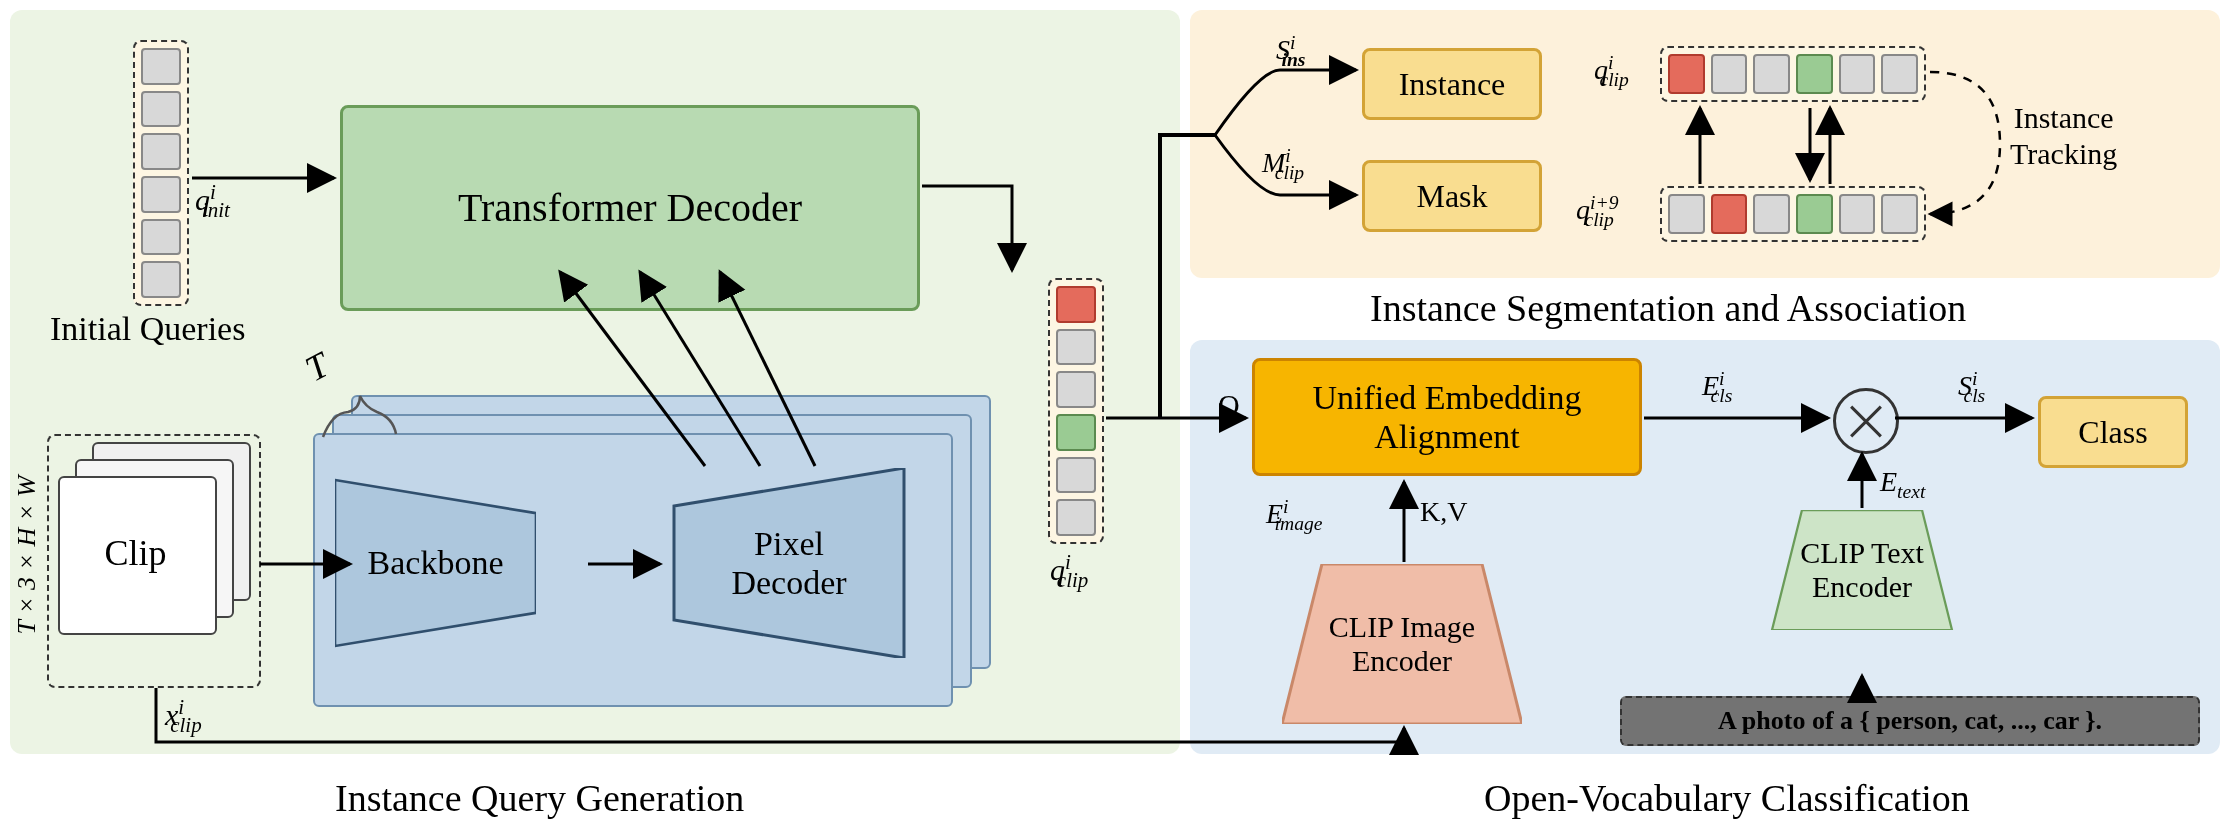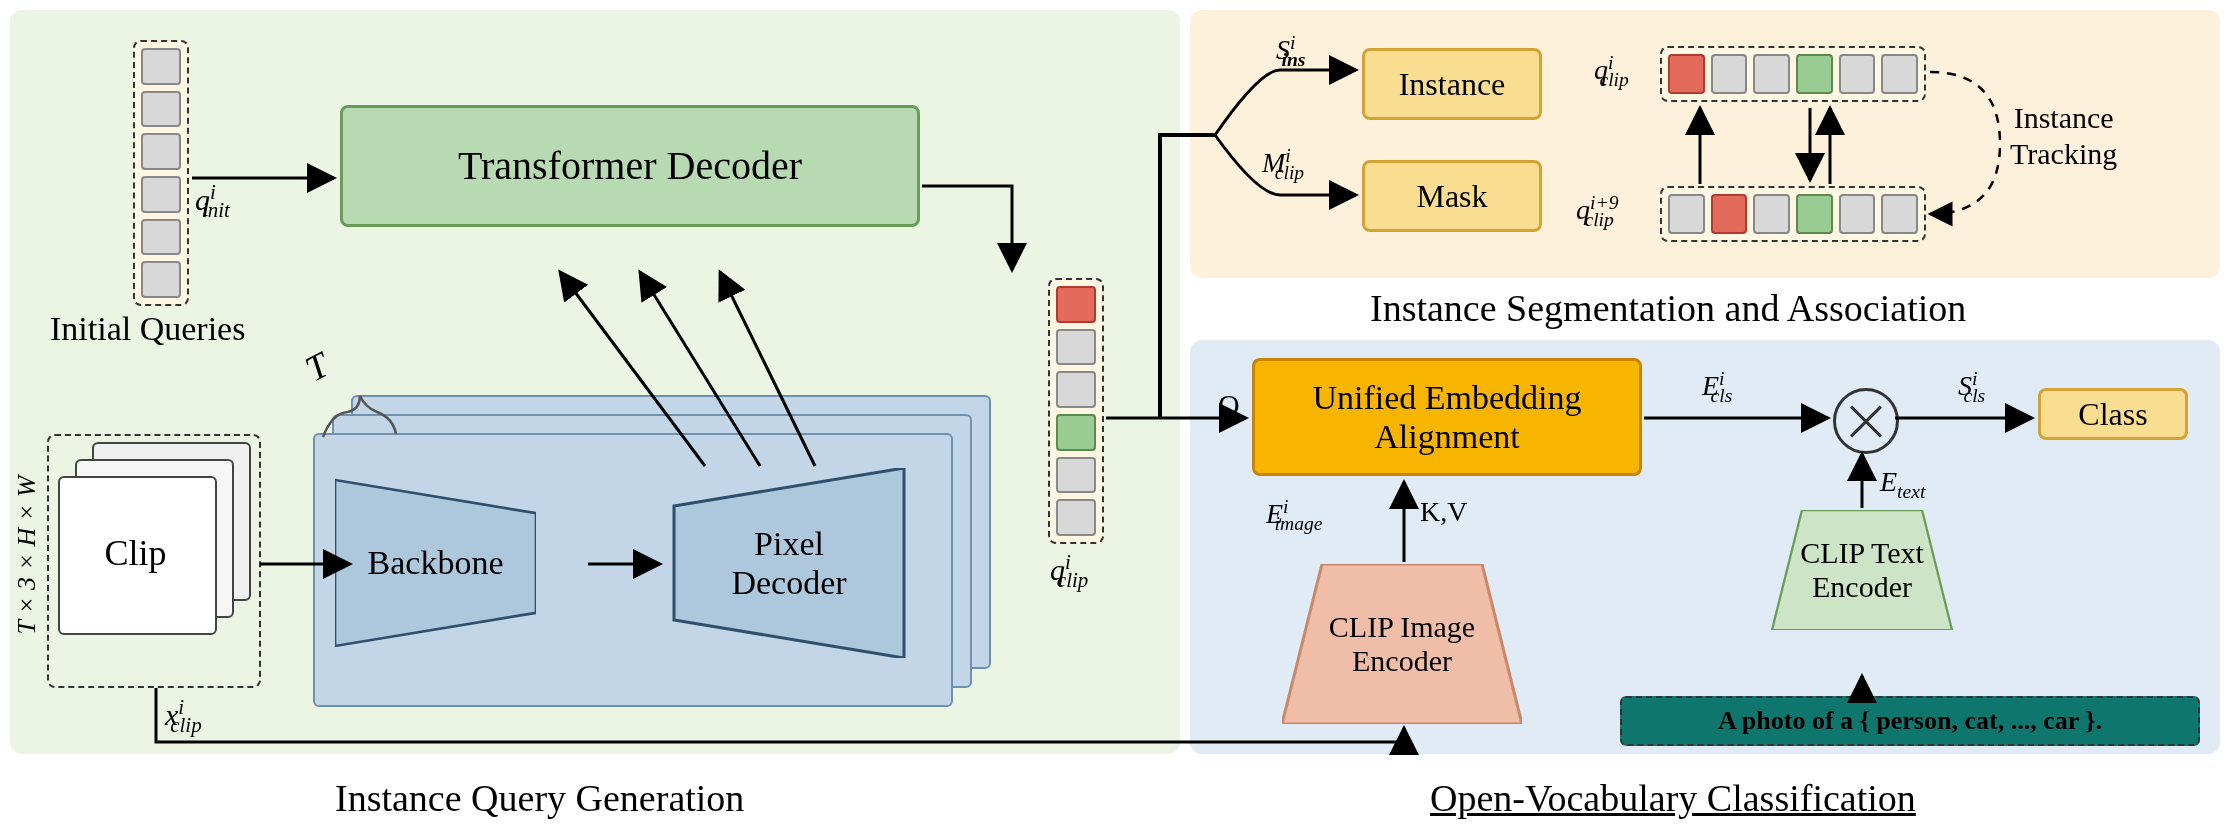"Transformer Decoder" div.block { height: 122px -> 206px }
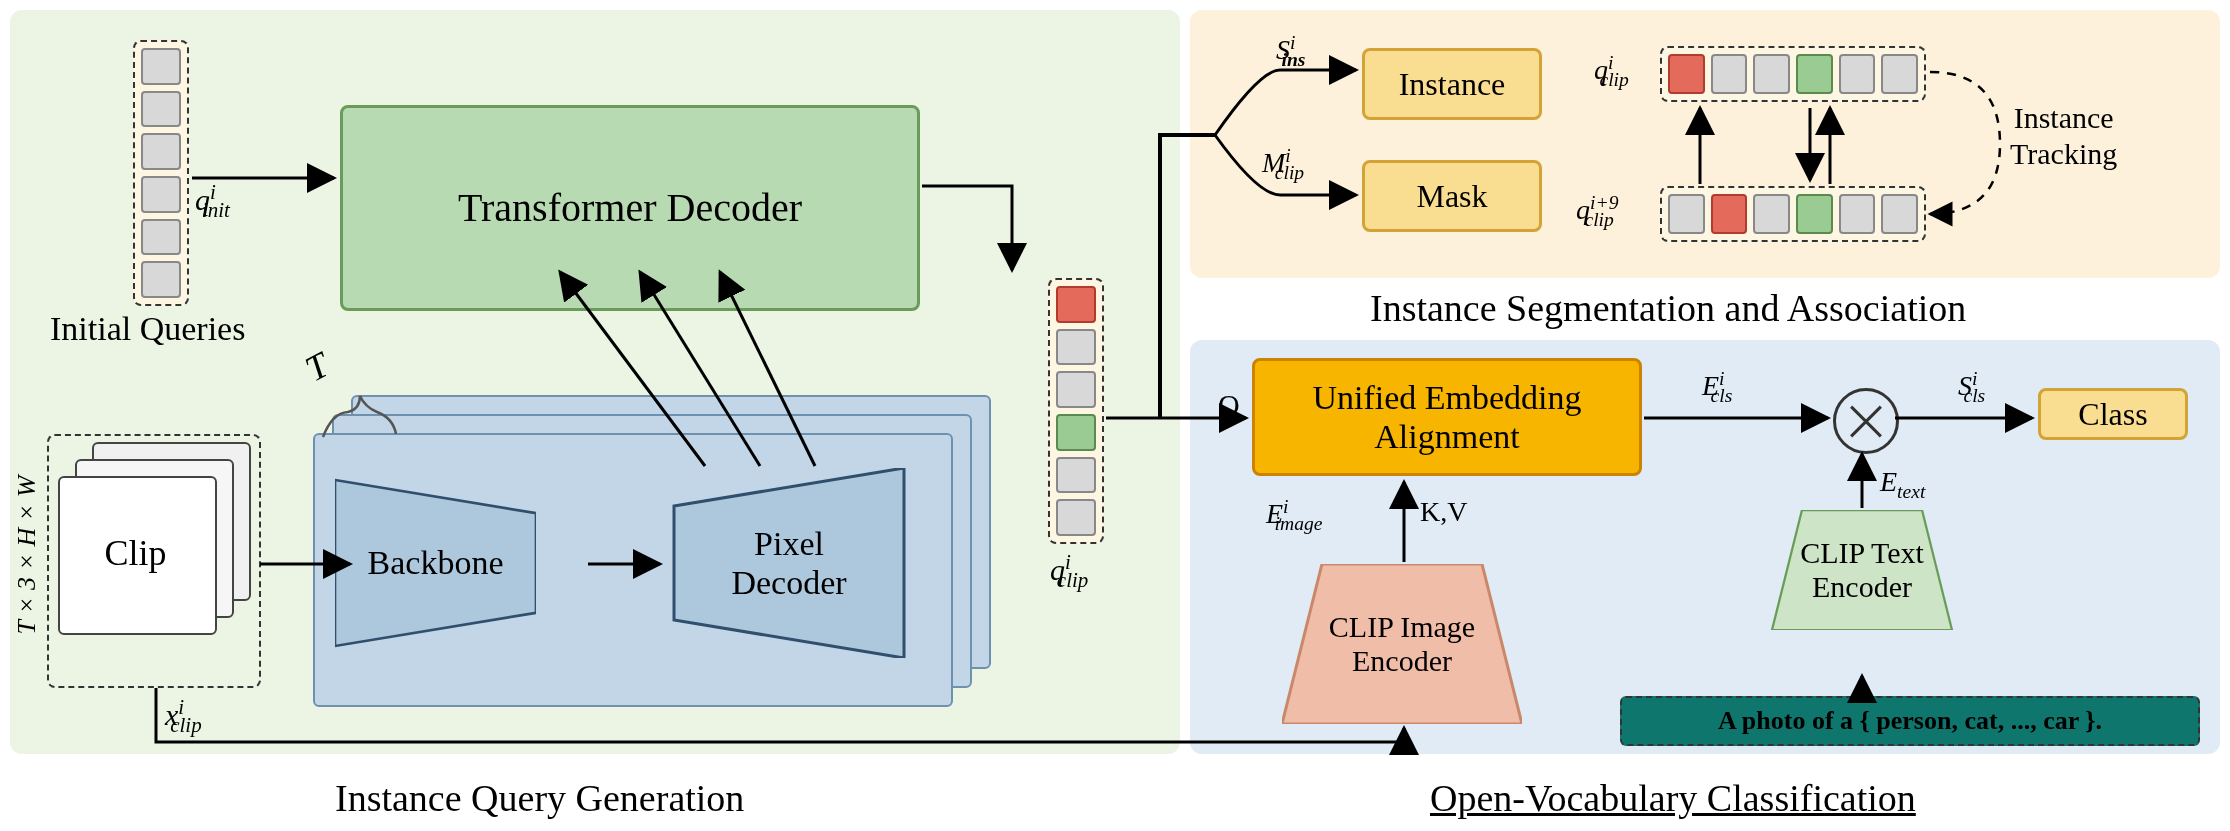"Class" div.block { height: 52px -> 72px; top: 388px -> 396px }
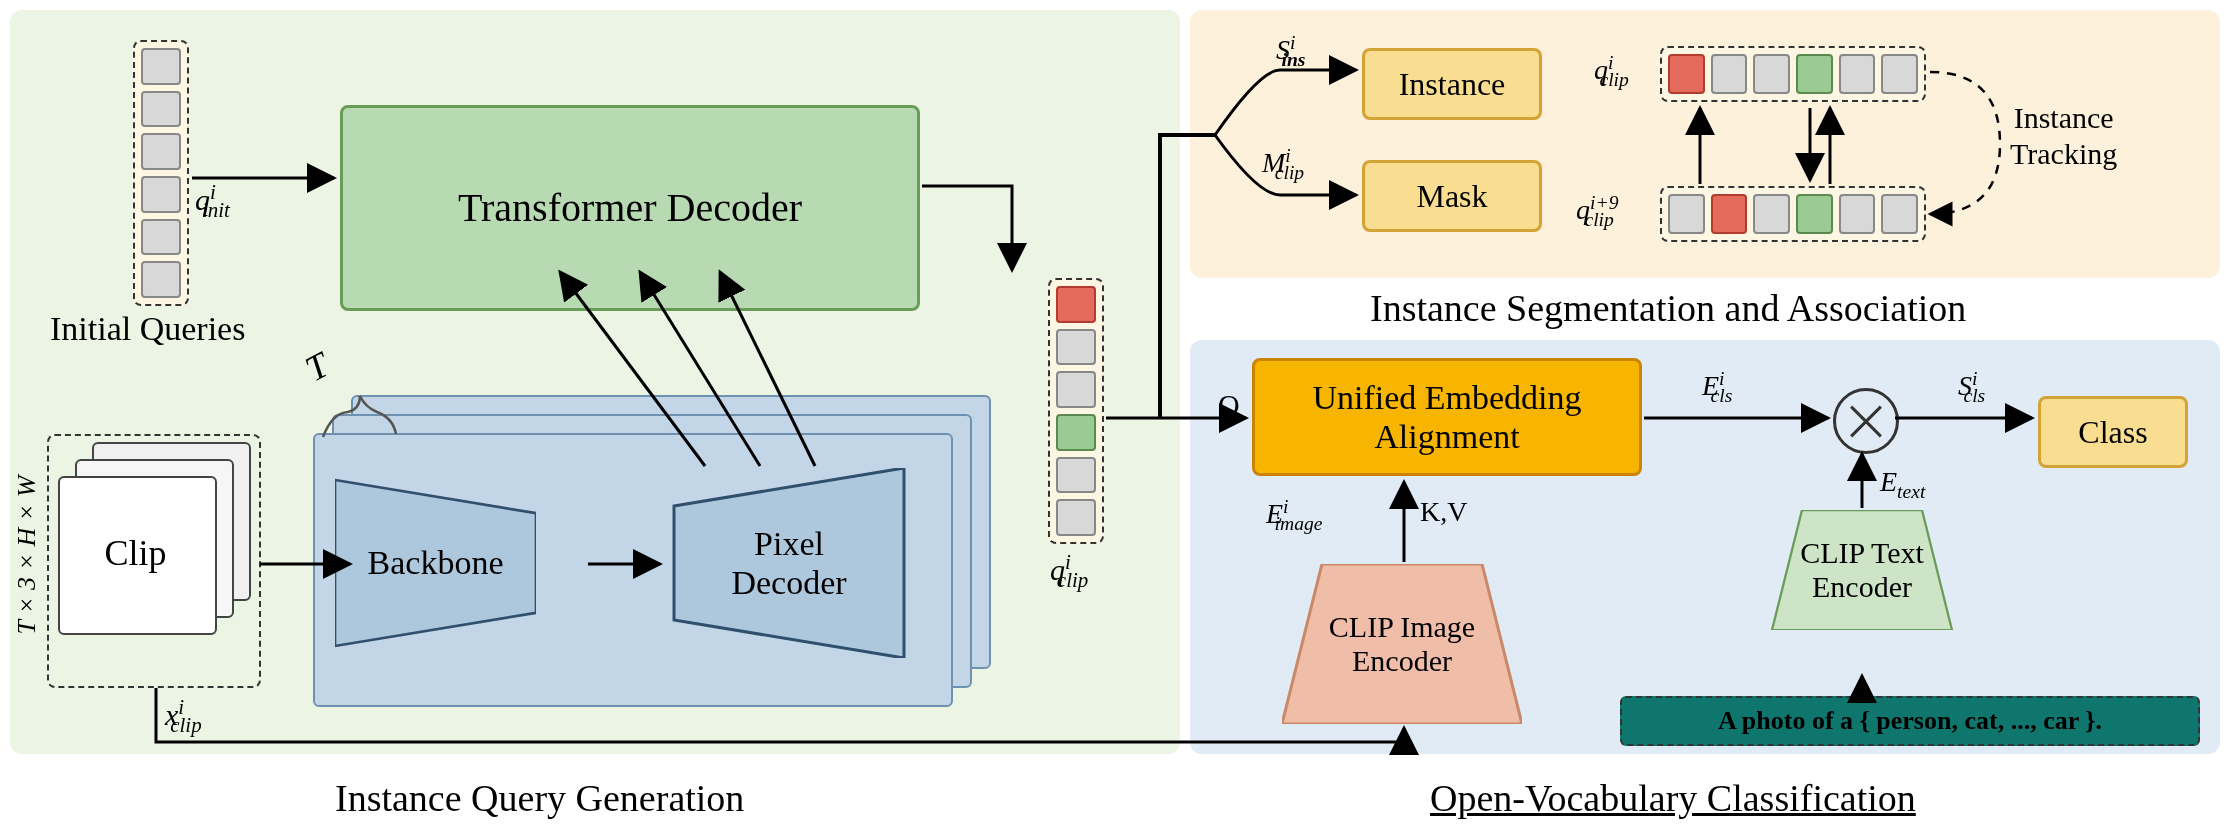"A photo of a {" div.block { background: #0f766e -> #737373 }
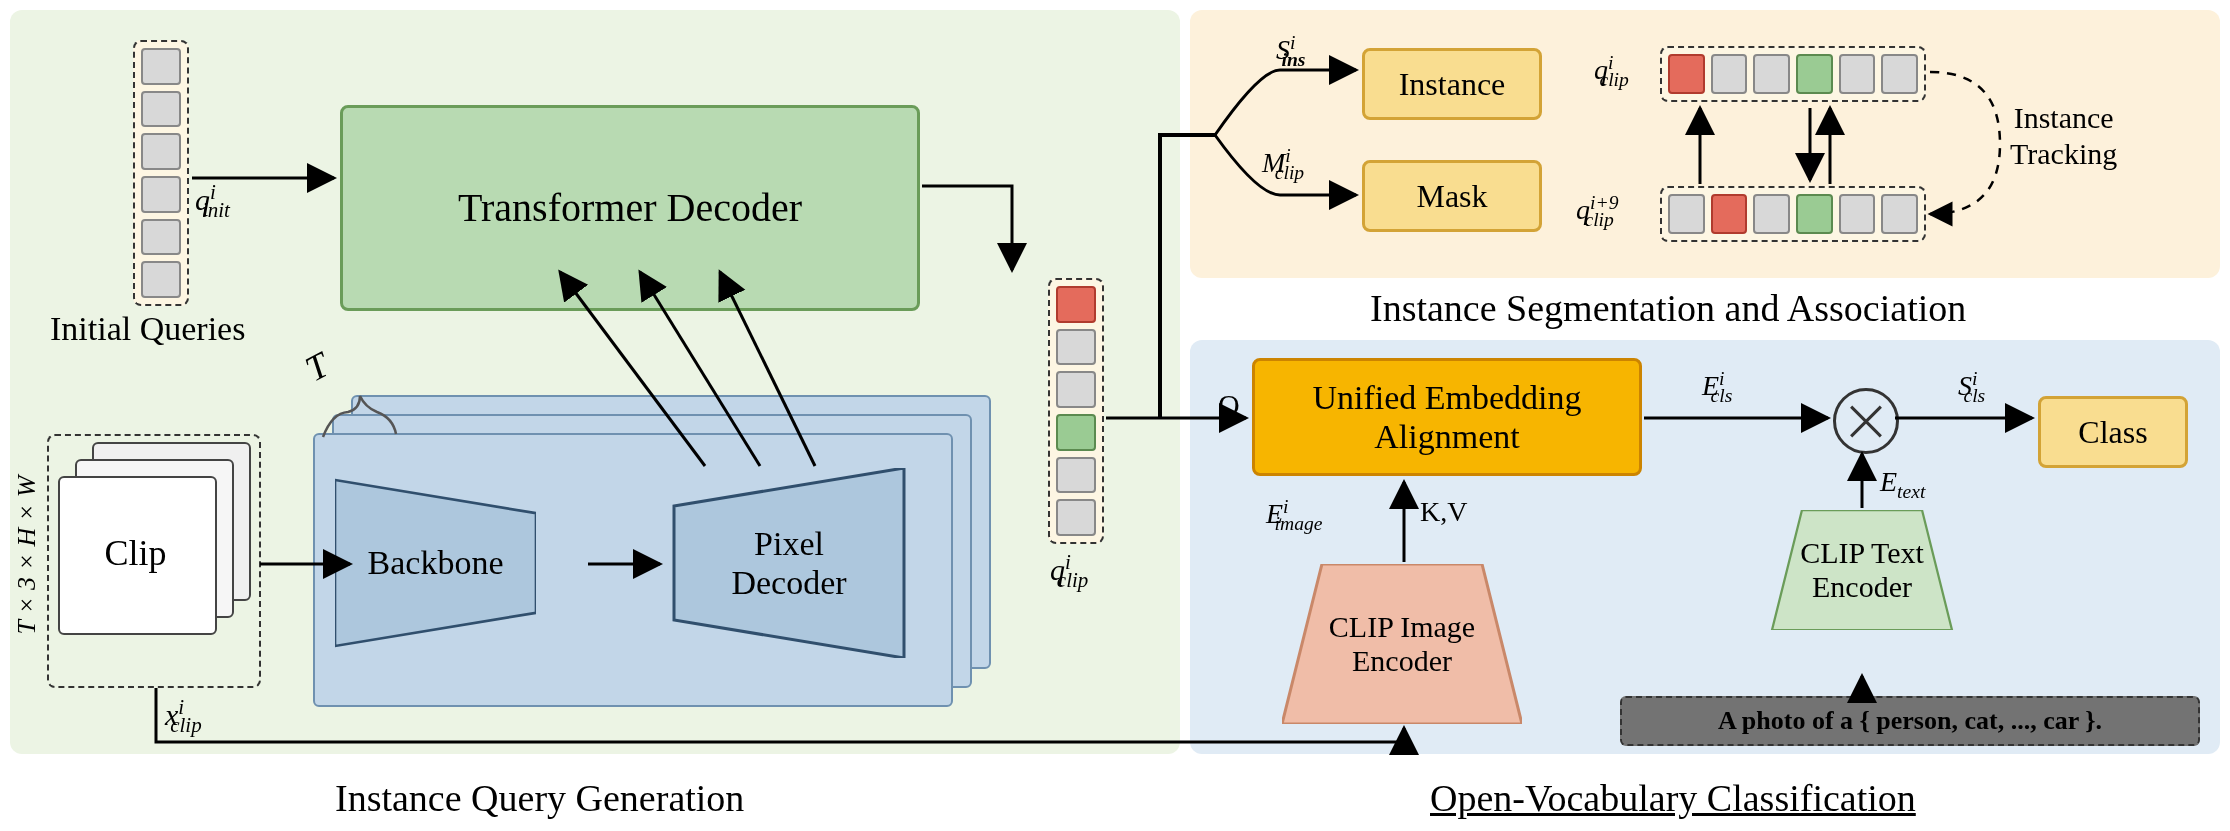"Open-Vocabulary Classification" div.lbl { left: 1430px -> 1484px; text-decoration: underline -> none }
